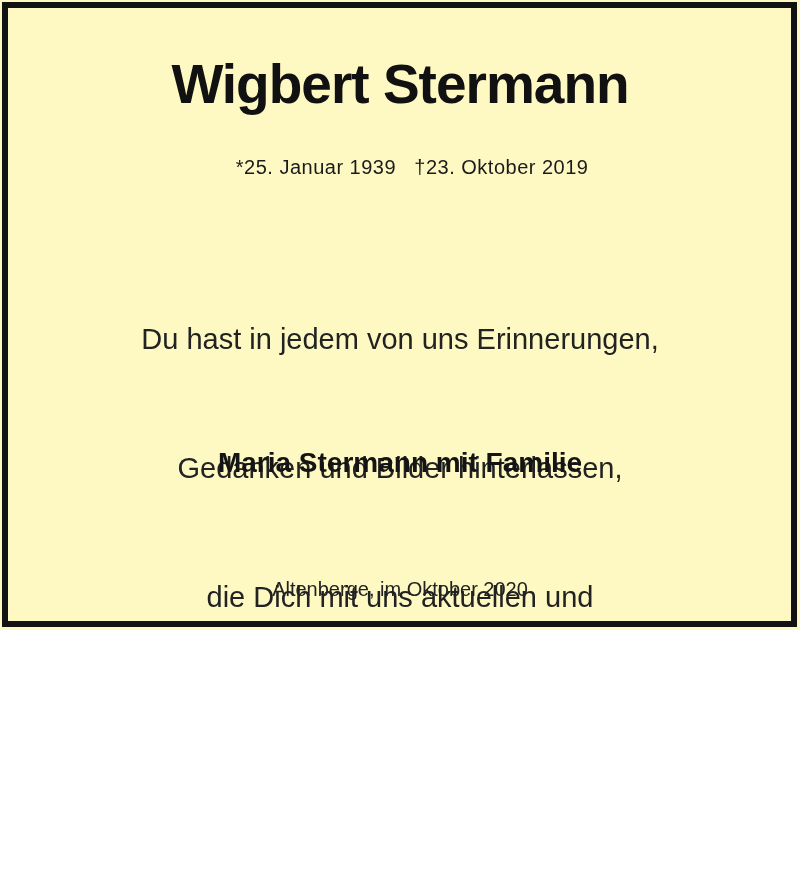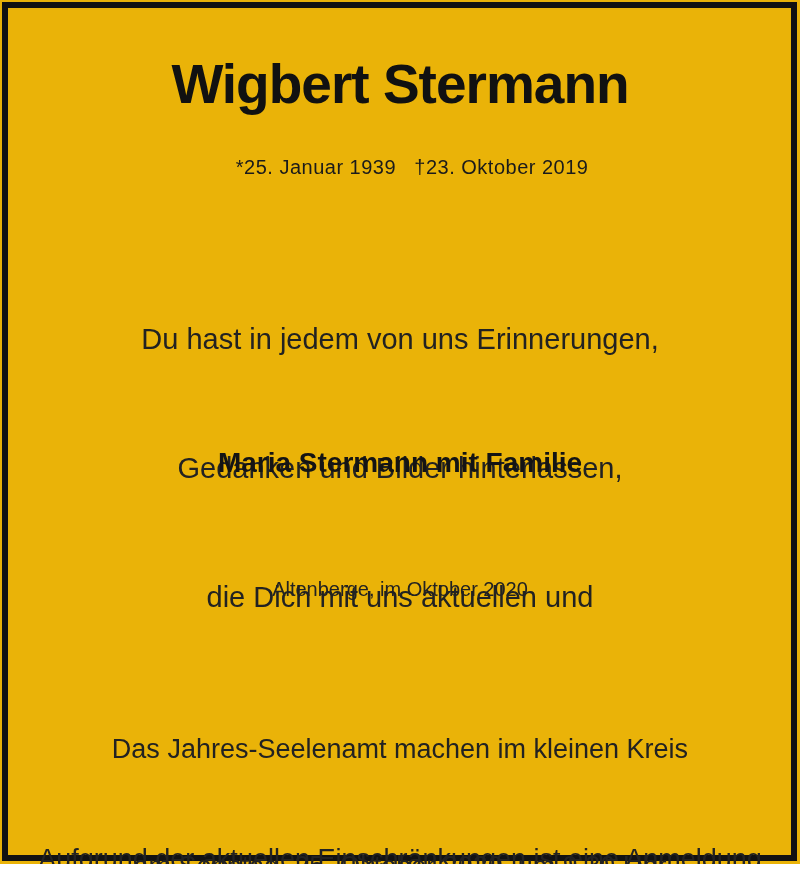"Wigbert Stermann" .page { background: #eab308 -> #fef9c3; height: 864px -> 630px }
